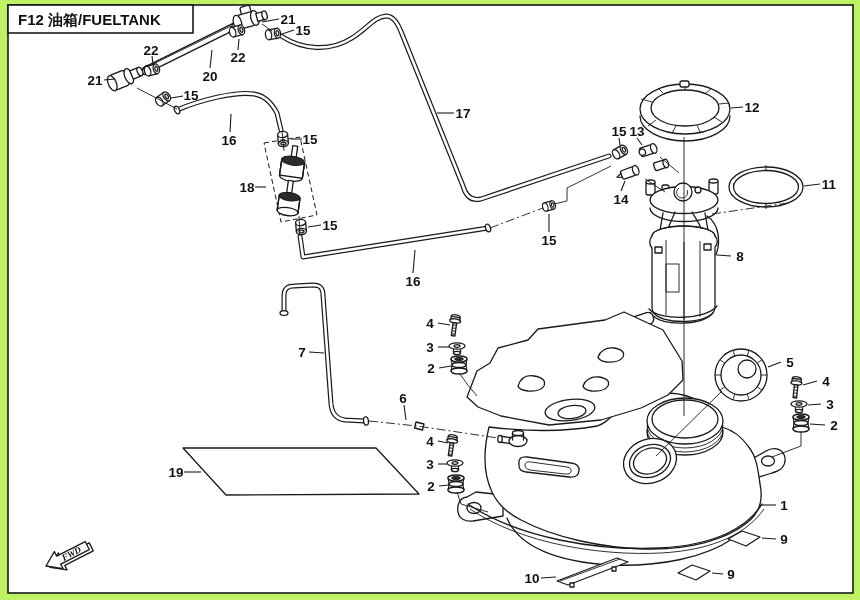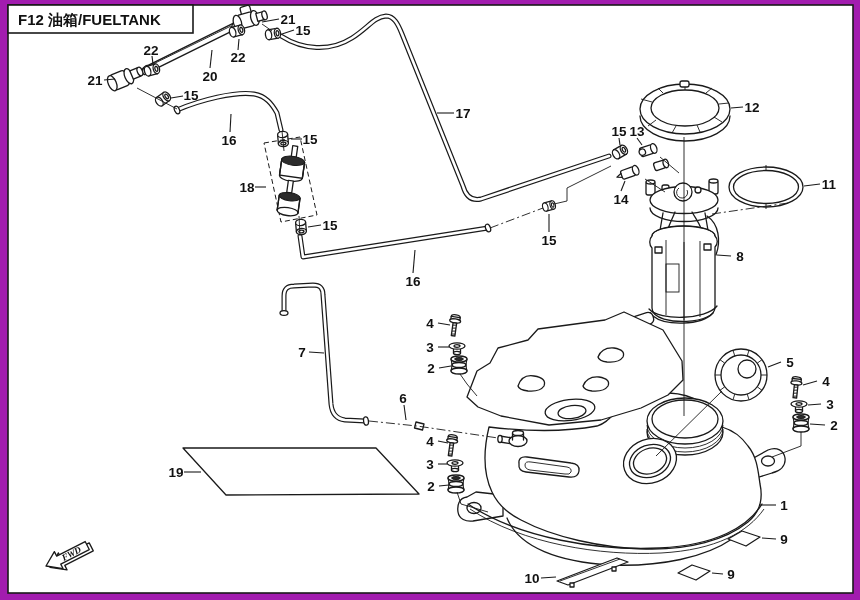"F12 油箱/FUELTANK" .stage { background: #a21caf -> #bef264 }
